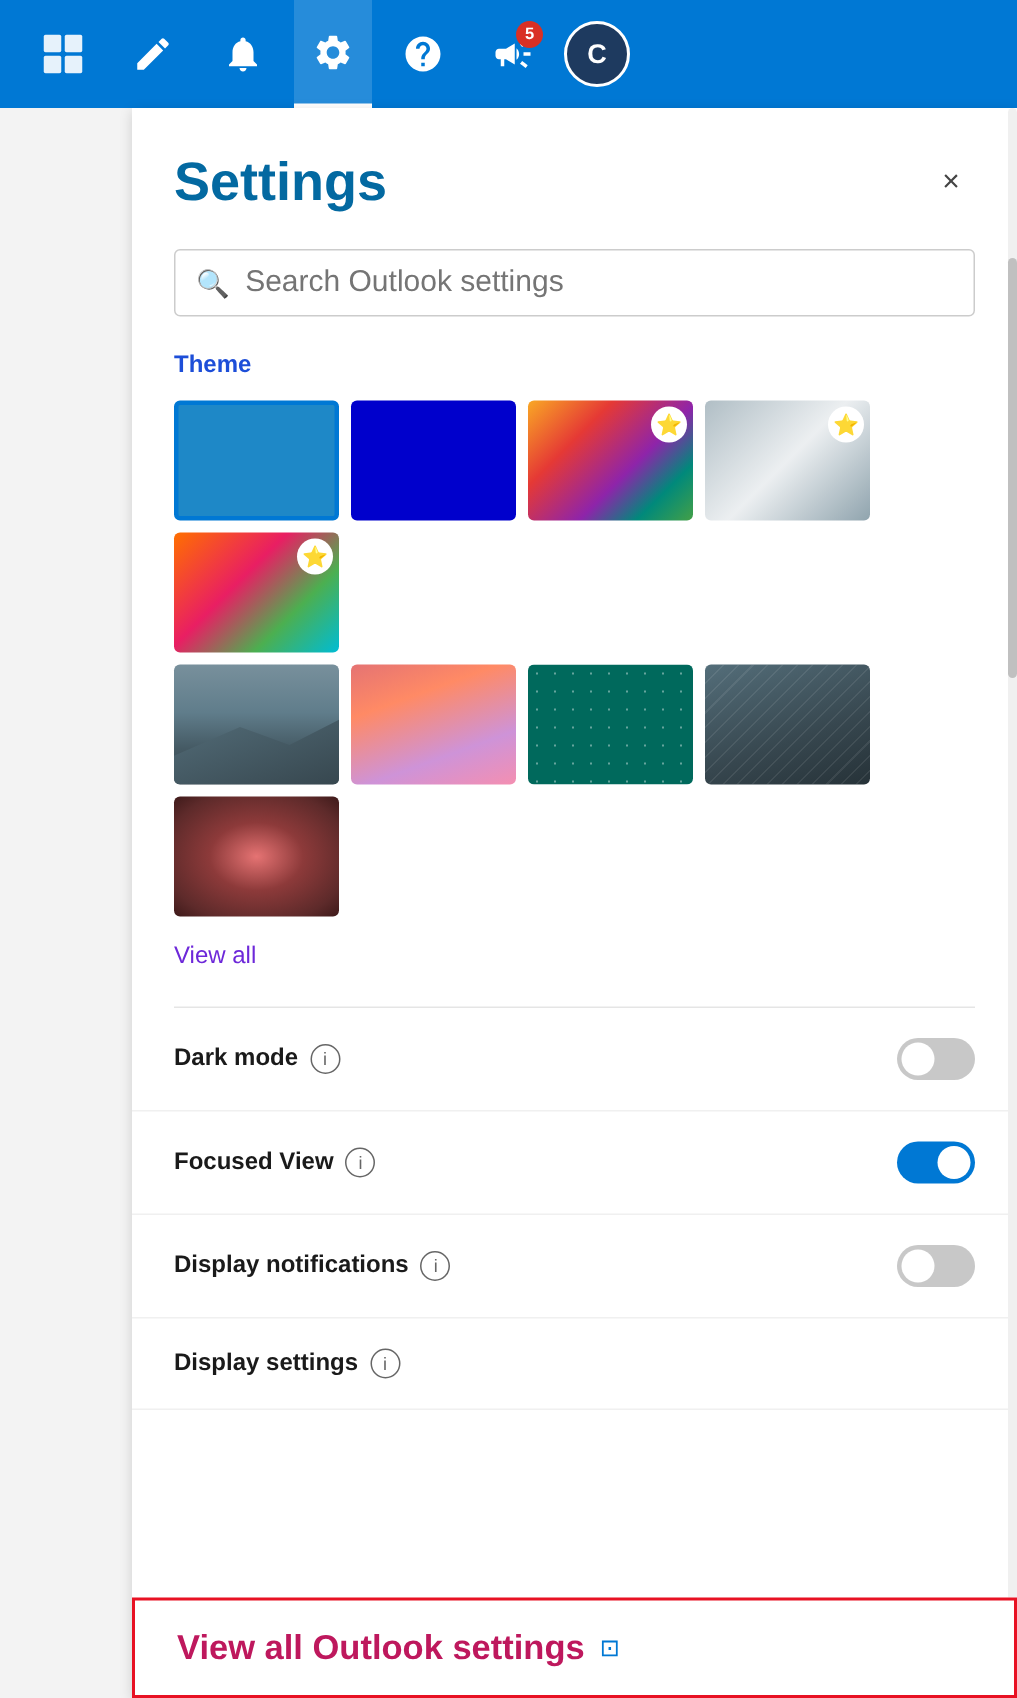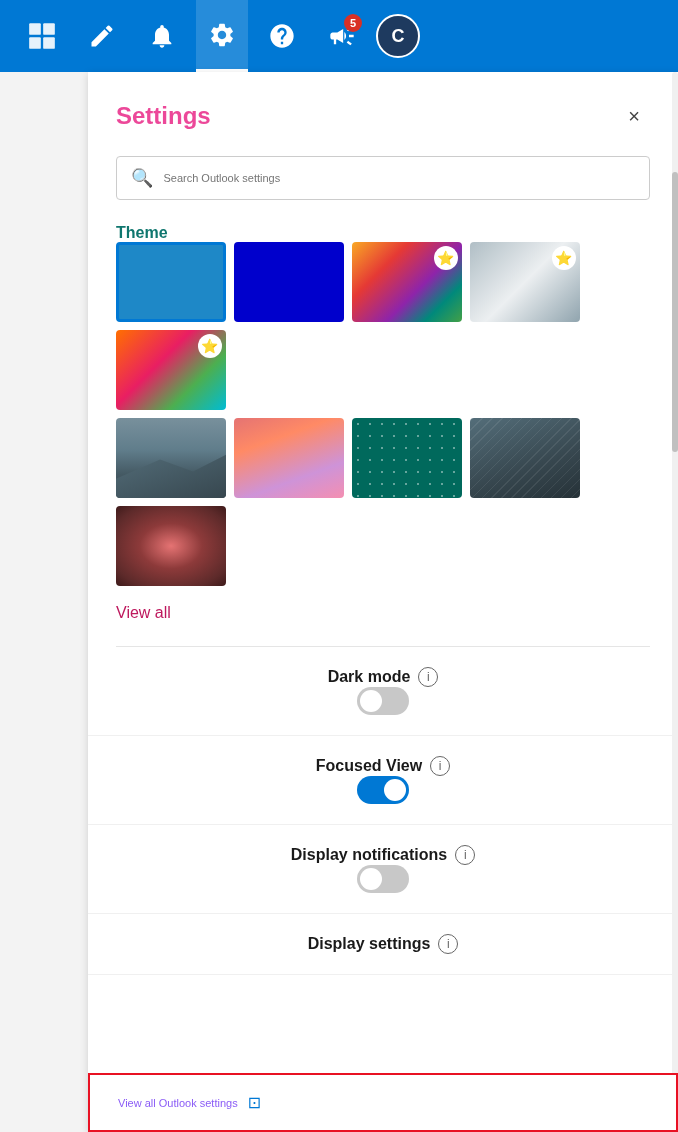"Settings" .settings-title { color: #ec4899 -> #0369a1; font-size: 24px -> 36px }
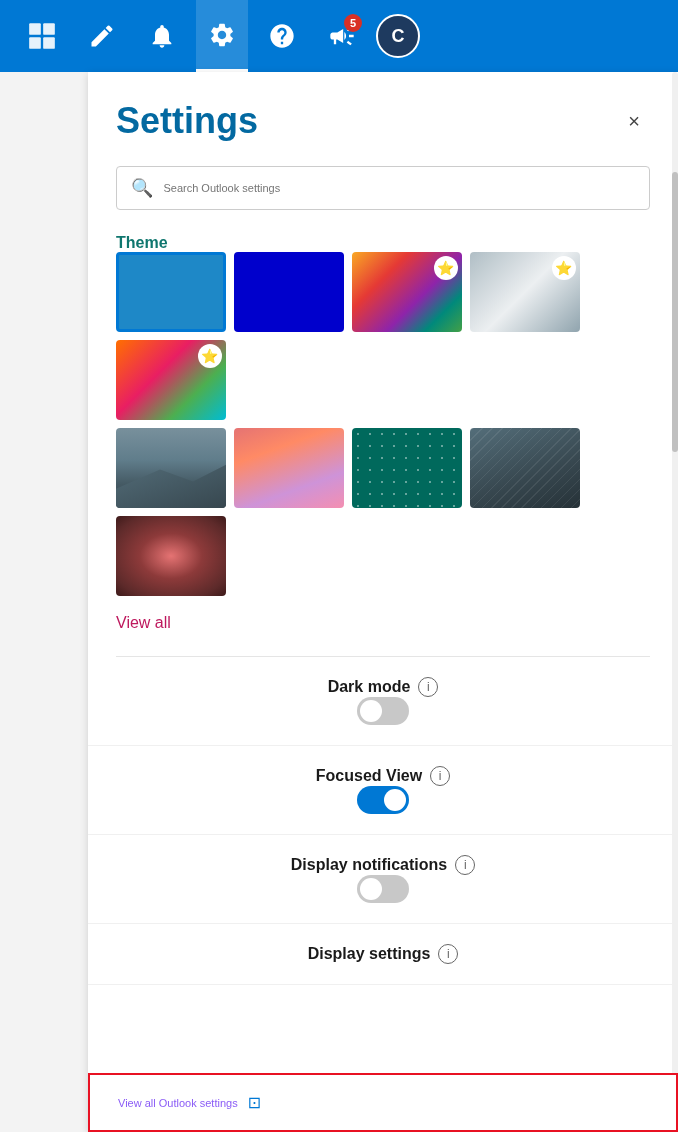"Search Outlook settings" .search-box input { font-size: 11px -> 20px }
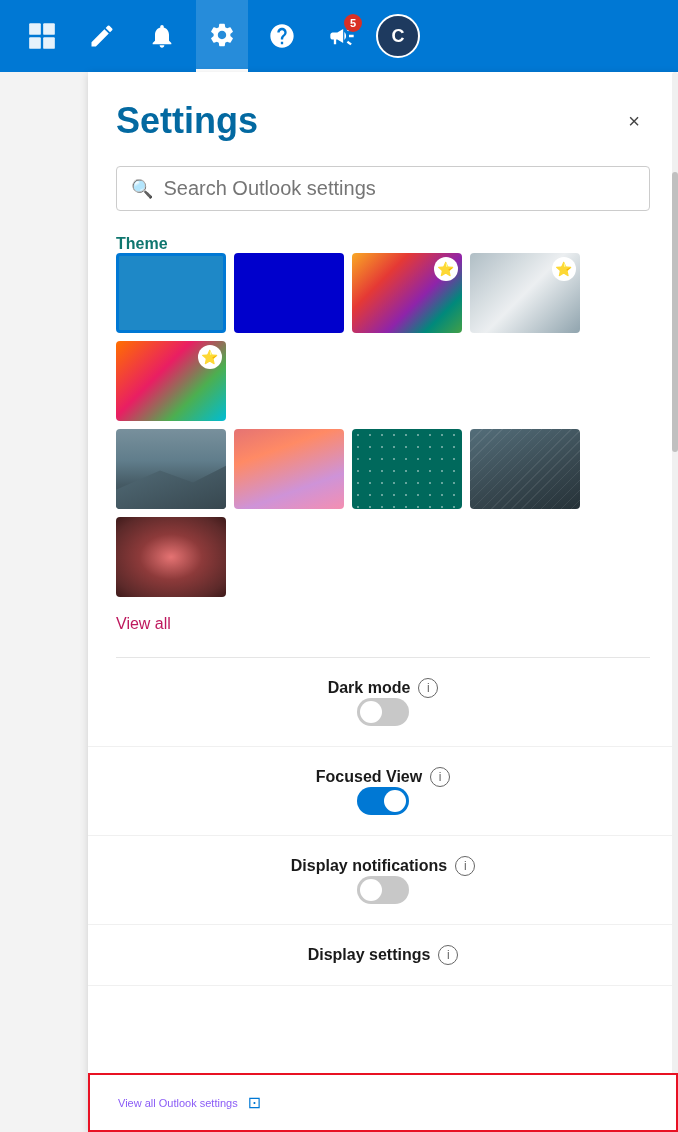"Theme" .section-label { color: #0f766e -> #1d4ed8; margin-bottom: none -> 14px }
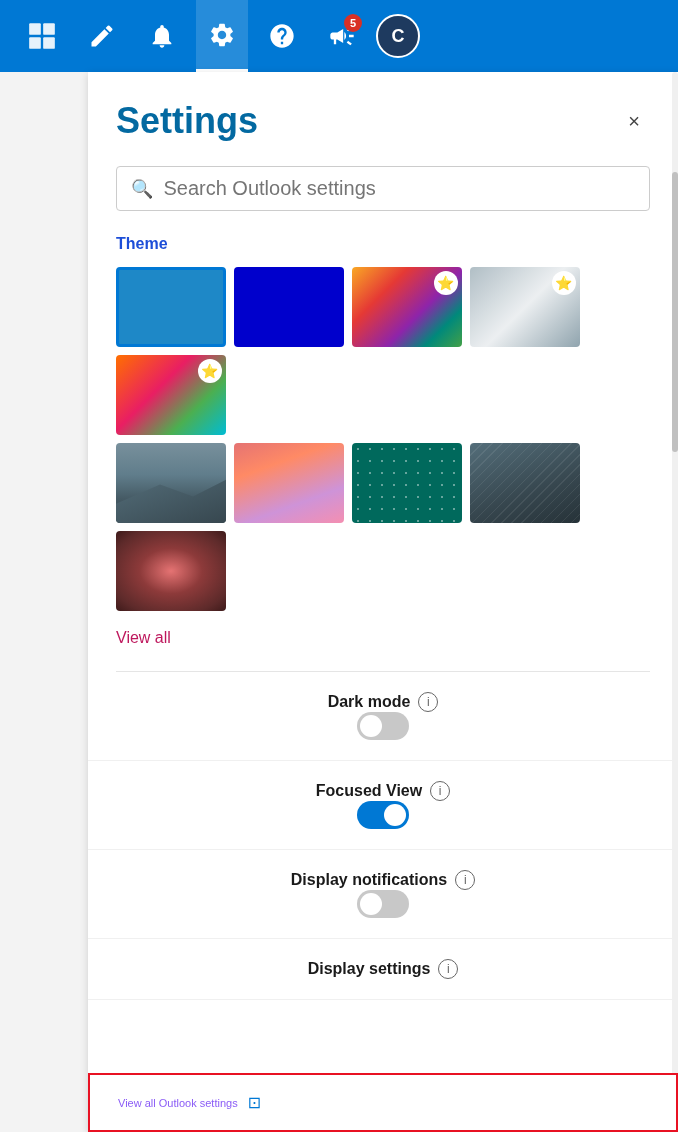"View all" .view-all-link { color: #be185d -> #6d28d9 }
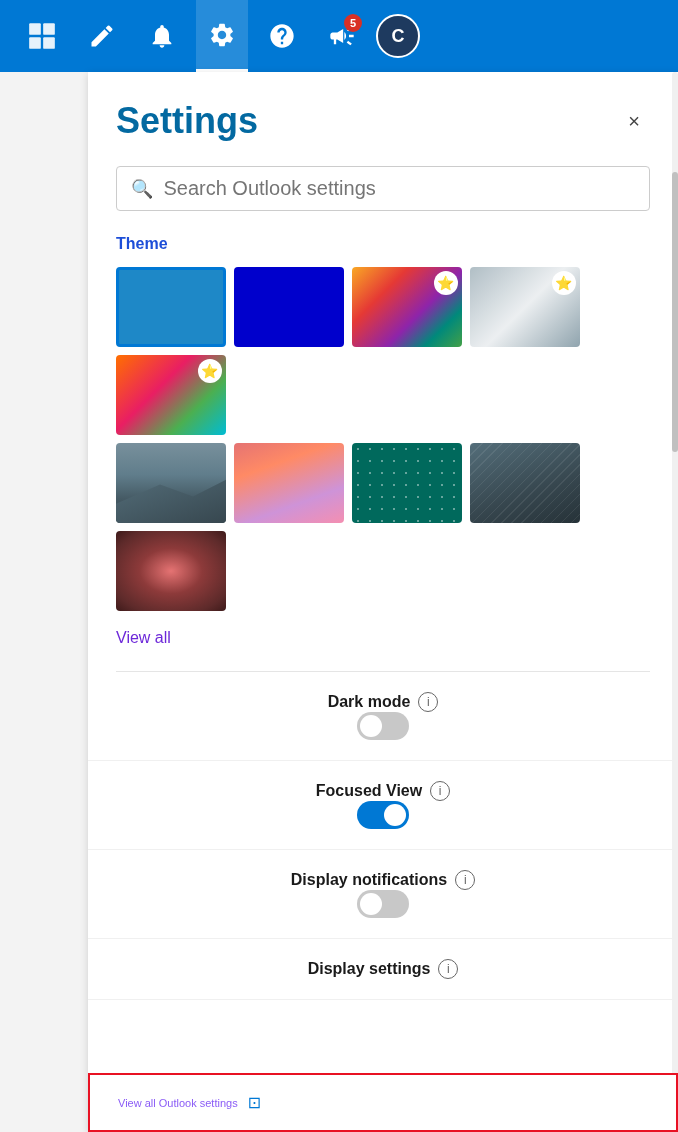"Dark mode" .toggle-row { flex-direction: column -> none }
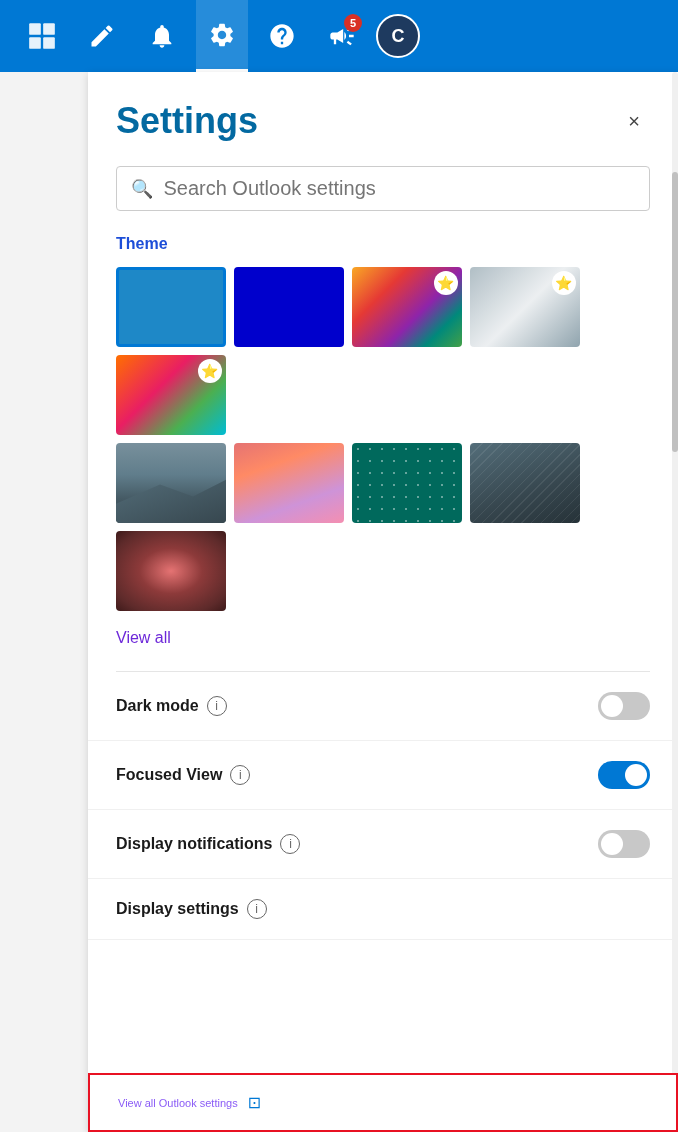"View all Outlook settings" .footer-link-text { color: #8b5cf6 -> #be185d; font-size: 11px -> 23px; font-weight: 400 -> 700 }
